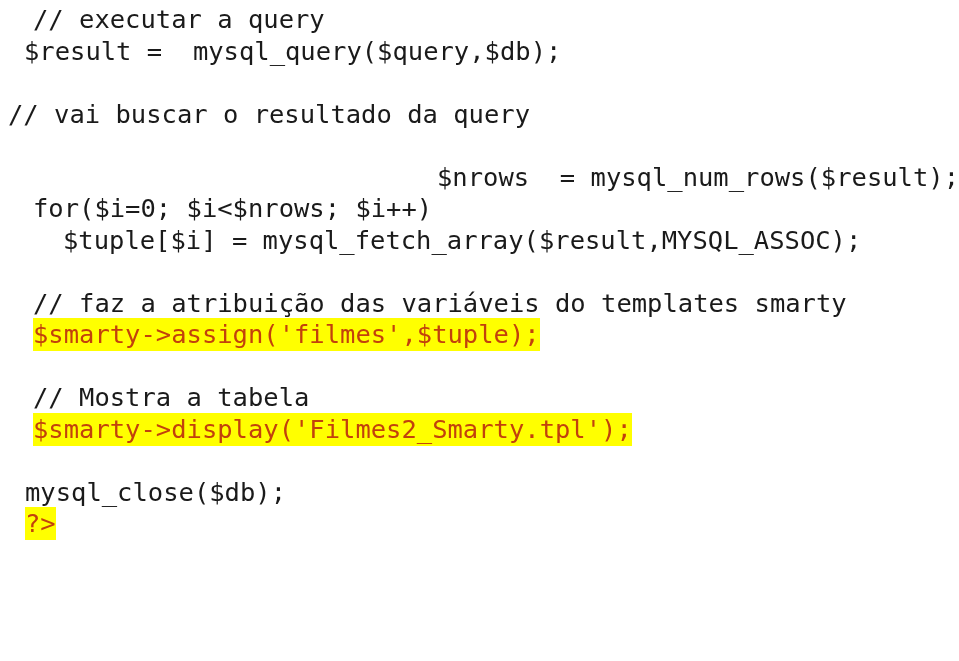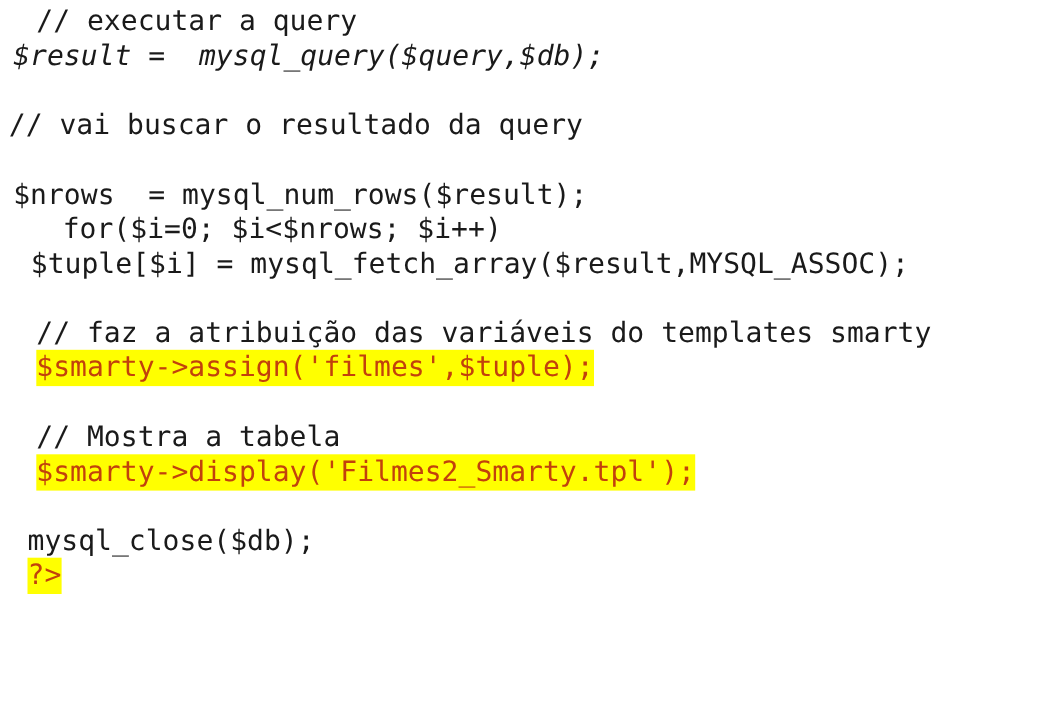"$result = mysql_query($query,$db);" .ind-1 { font-style: italic -> none; padding-left: 12px -> 24px }
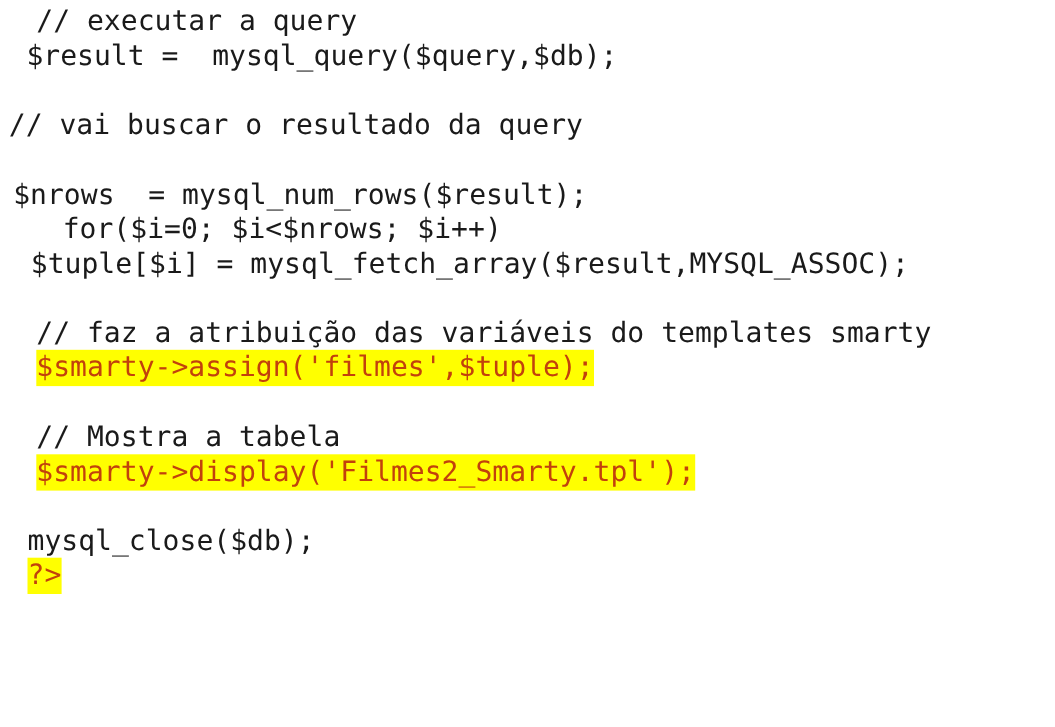"$nrows = mysql_num_rows($result);" .ind-3 { padding-left: 12px -> 38px; text-align: none -> right }
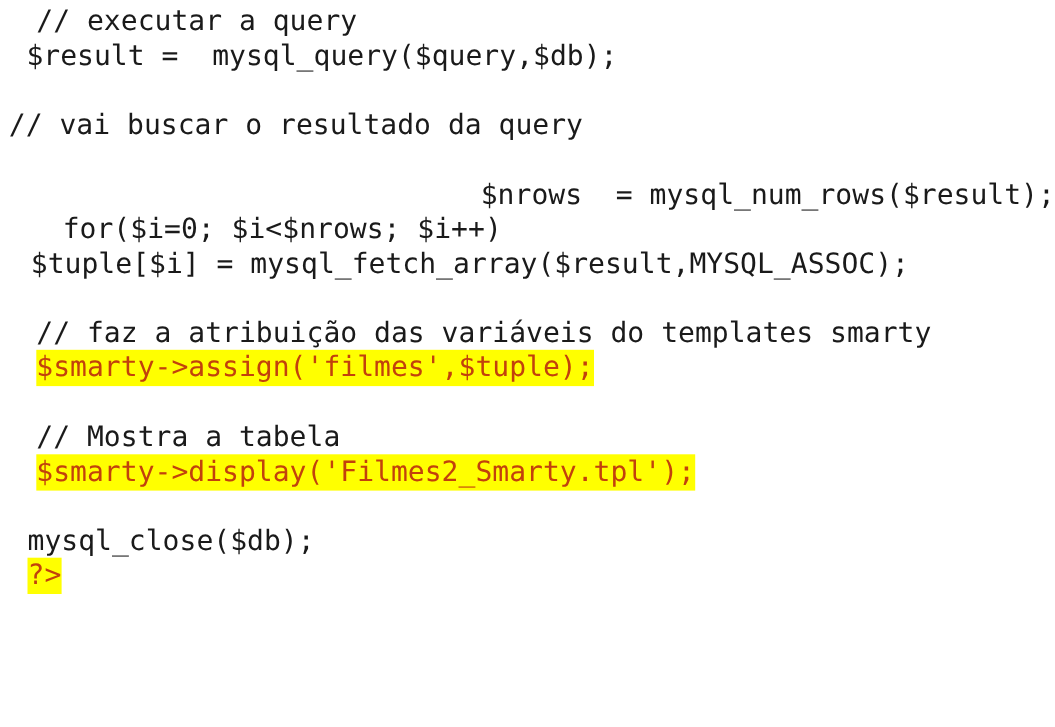"for($i=0; $i<$nrows; $i++)" .ind-4 { margin-left: 24px -> none }
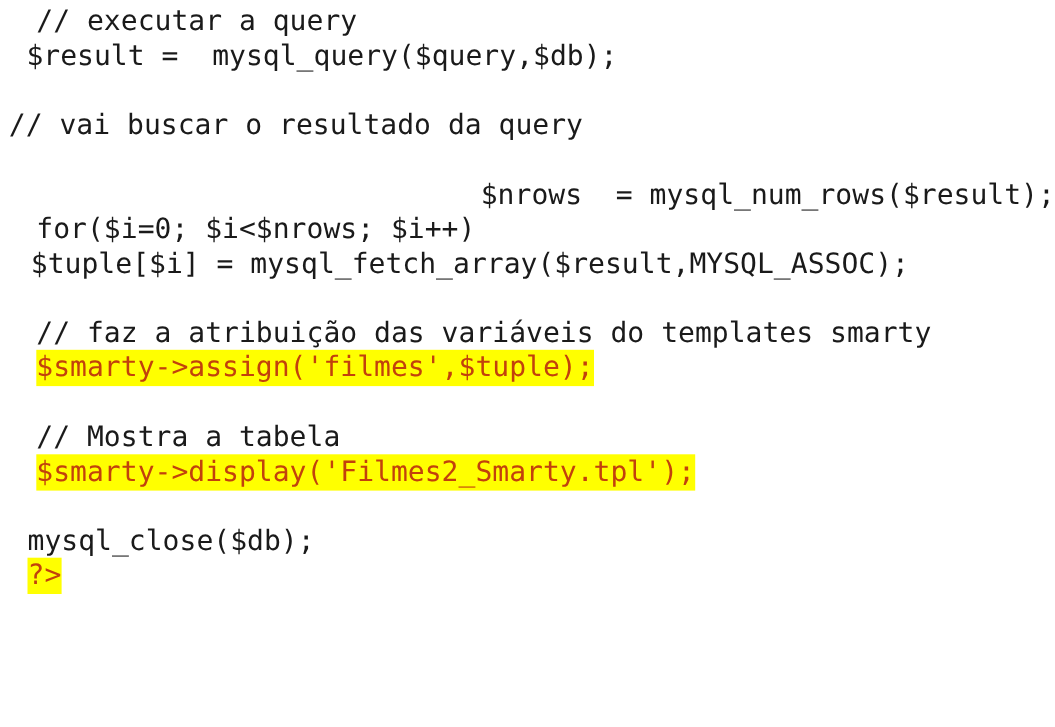"$tuple[$i] =" .ind-5 { padding-left: 28px -> 63px }
